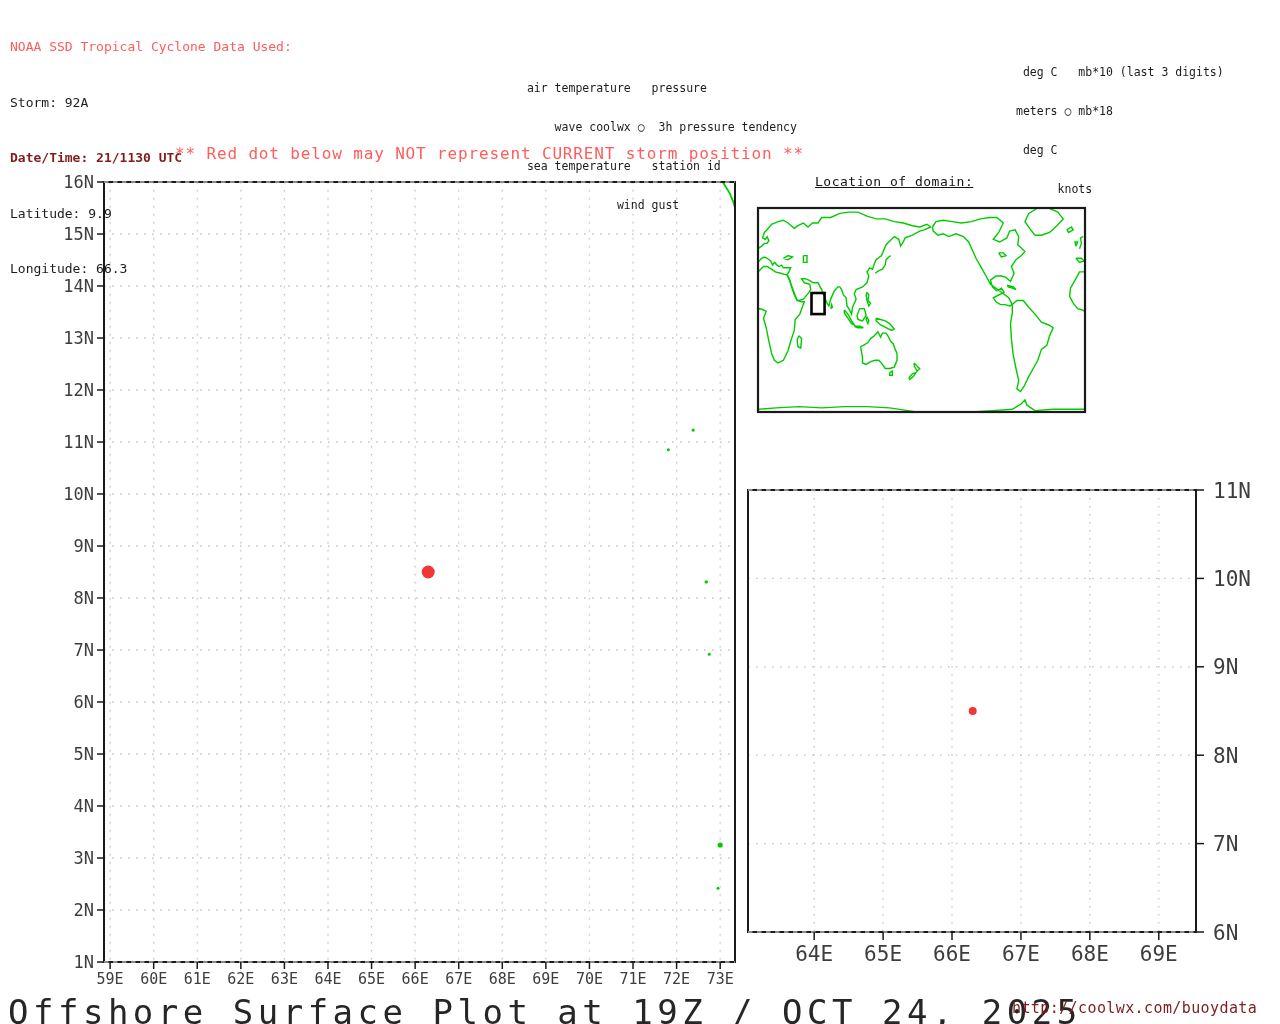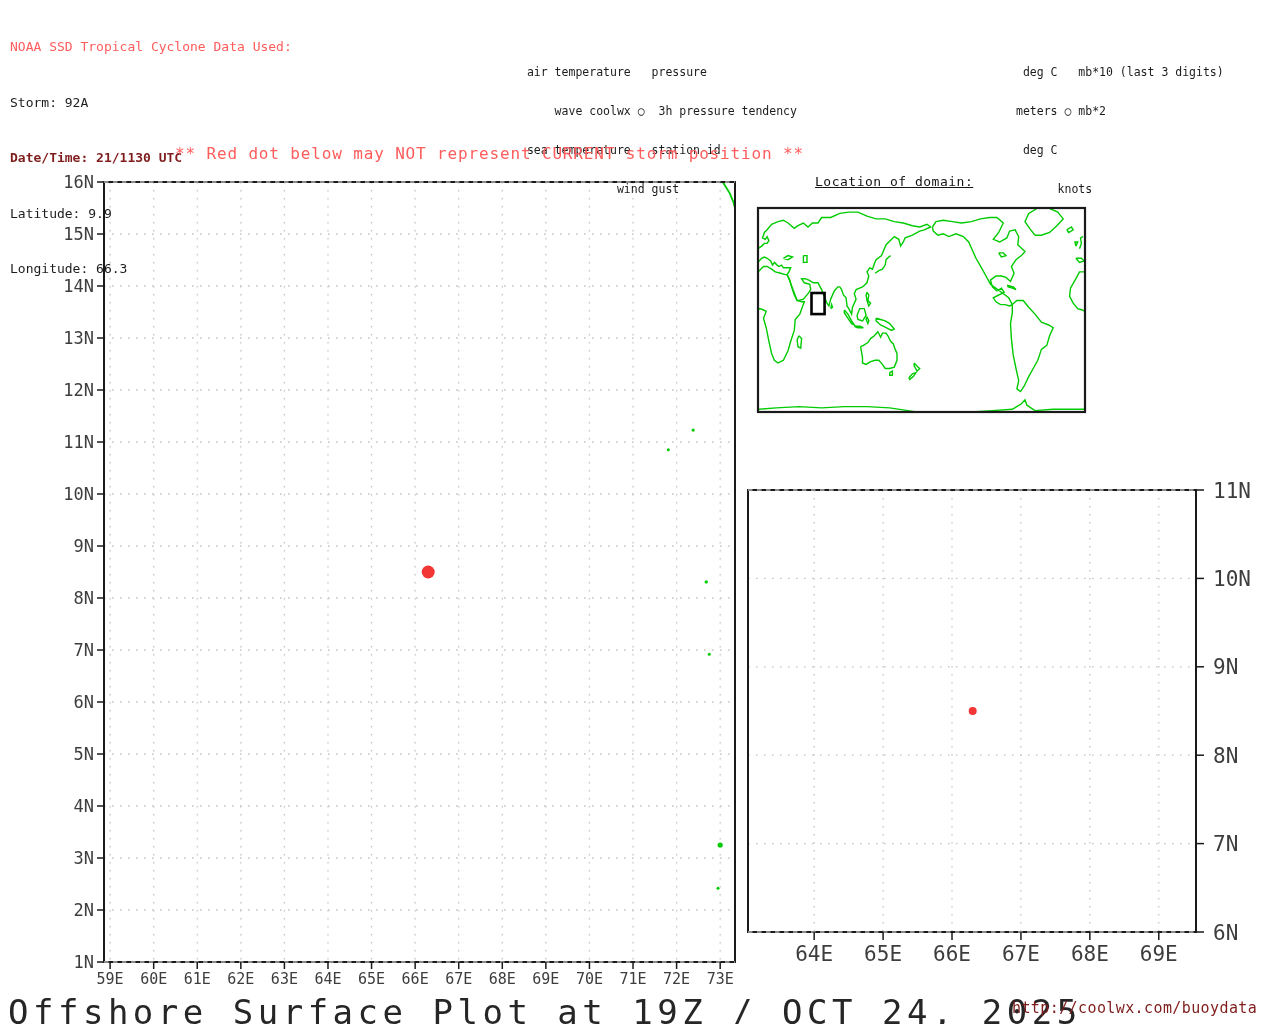"air temperature pressure" div.abs { top: 40px -> 56px }
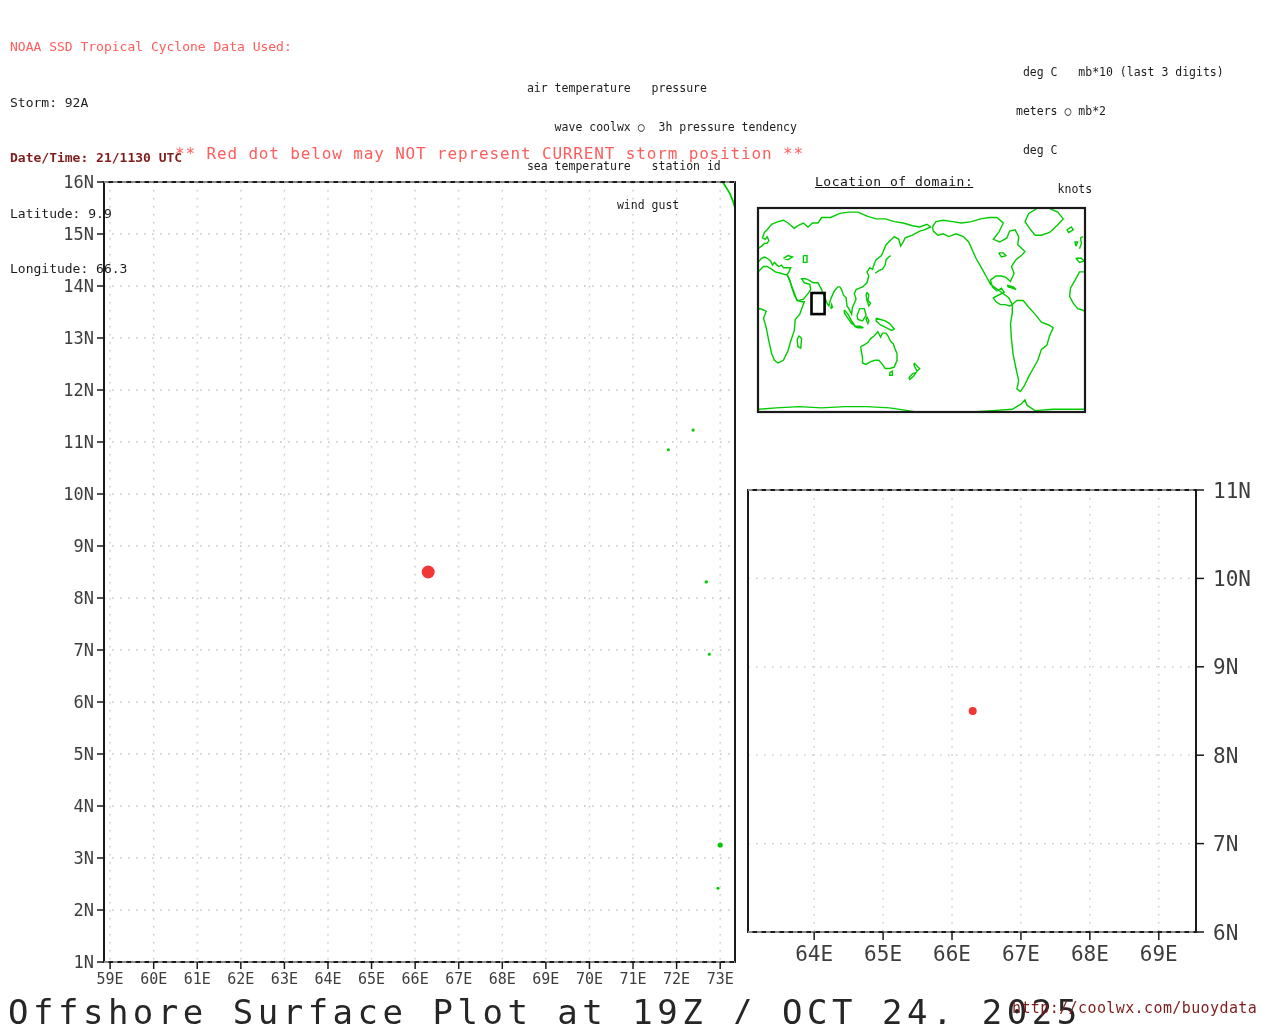"meters ○ mb*2" div { text: 2 -> 18 }
